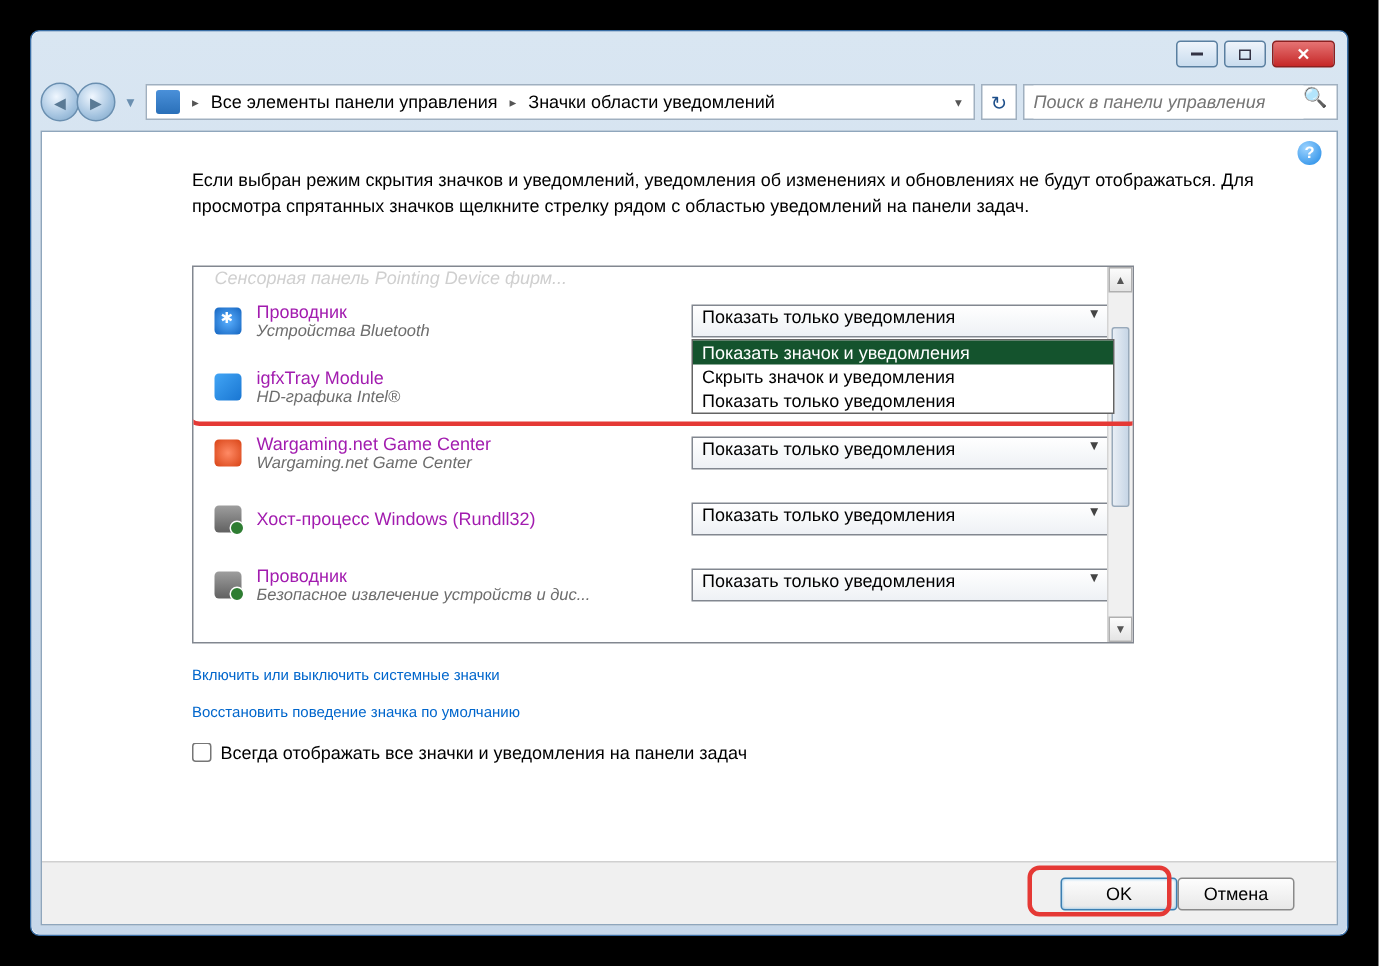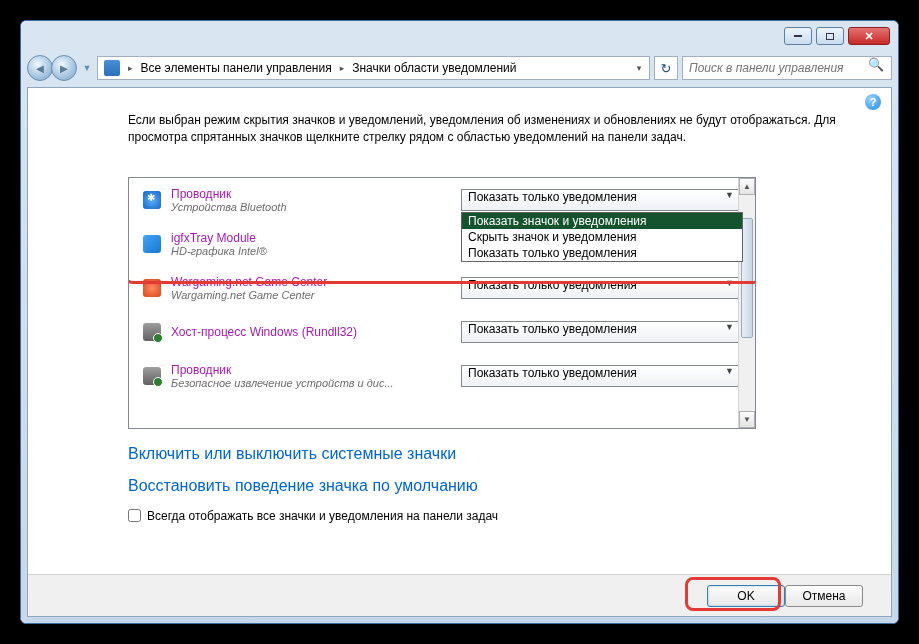"Сенсорная панель Pointing Device фирм..." div.row { html: none -> <div> <div> <div>Сенсорная панель Pointing Device фирм...</div> </div> </div> }
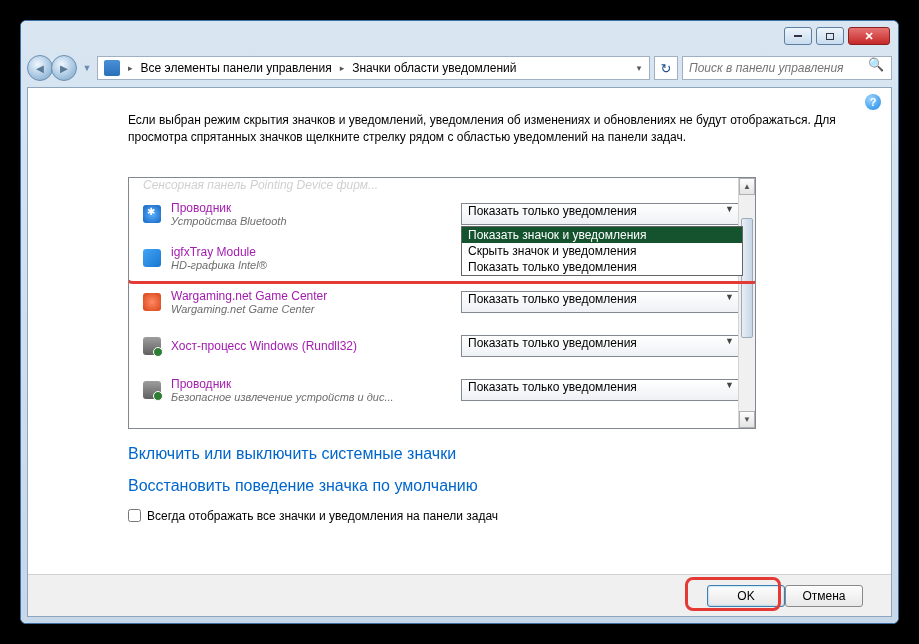"Включить или выключить системные значки" .links a { font-size: 16px -> 10px }
